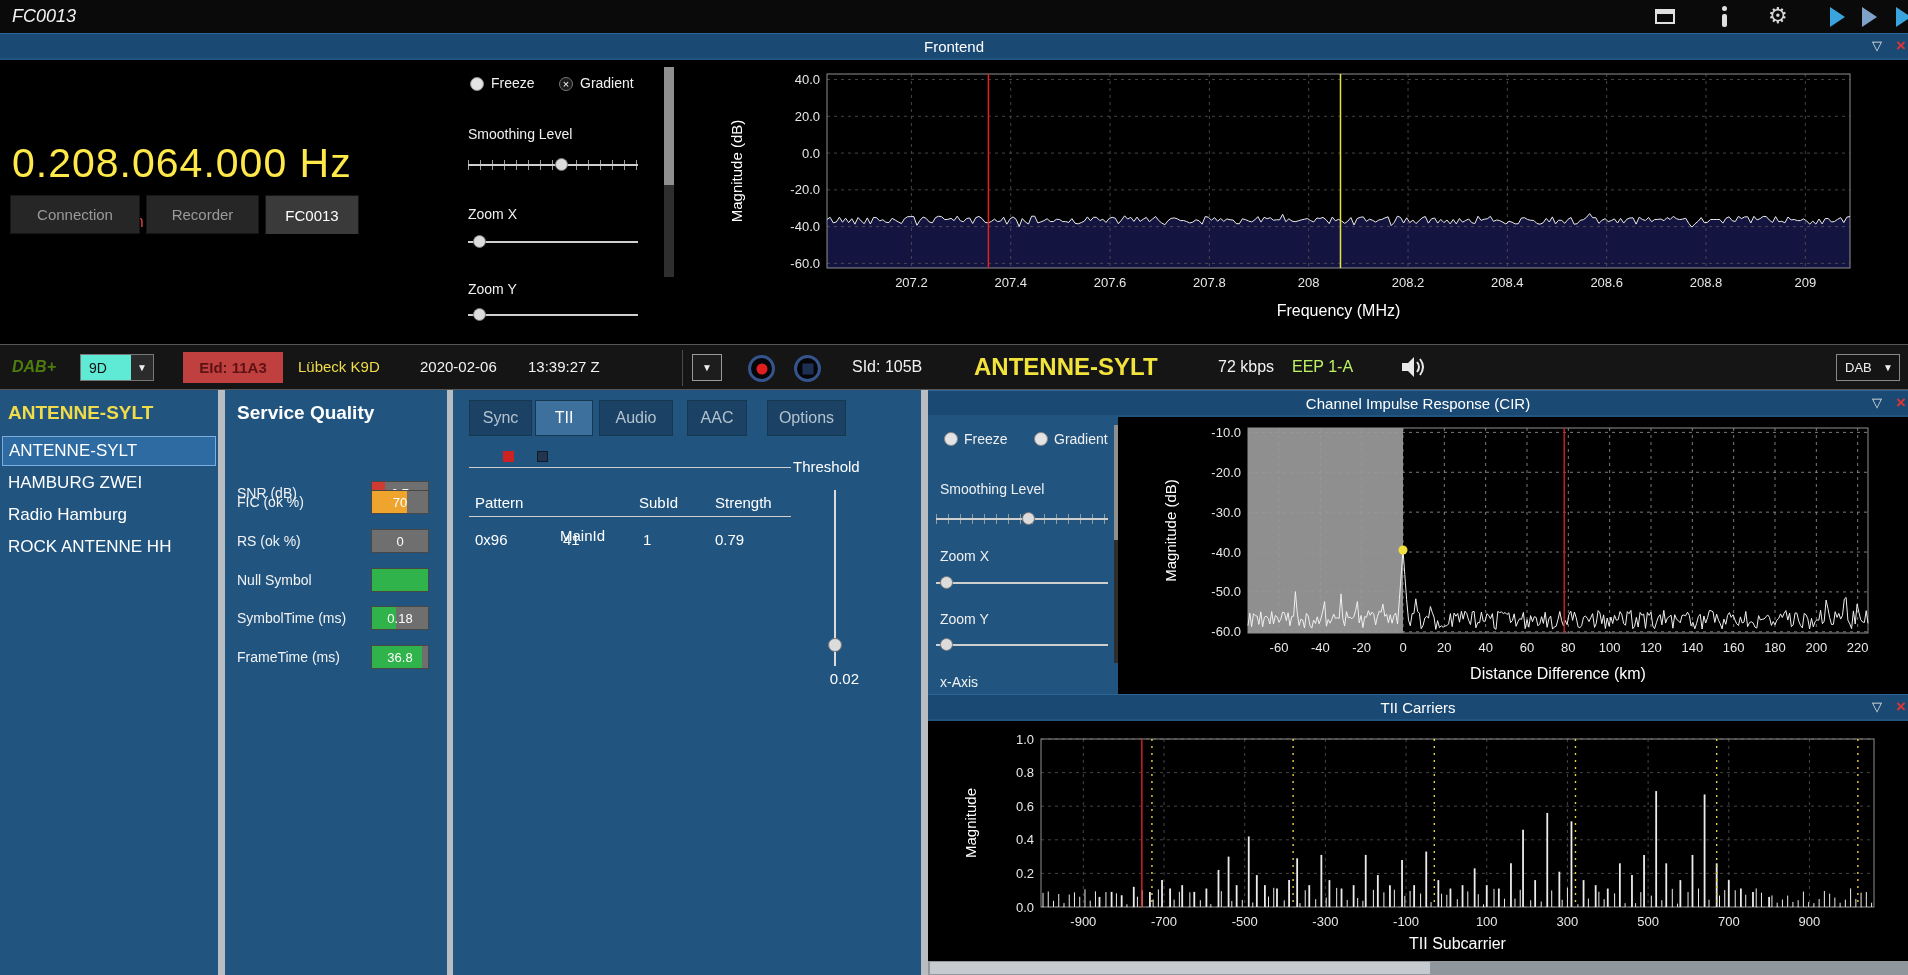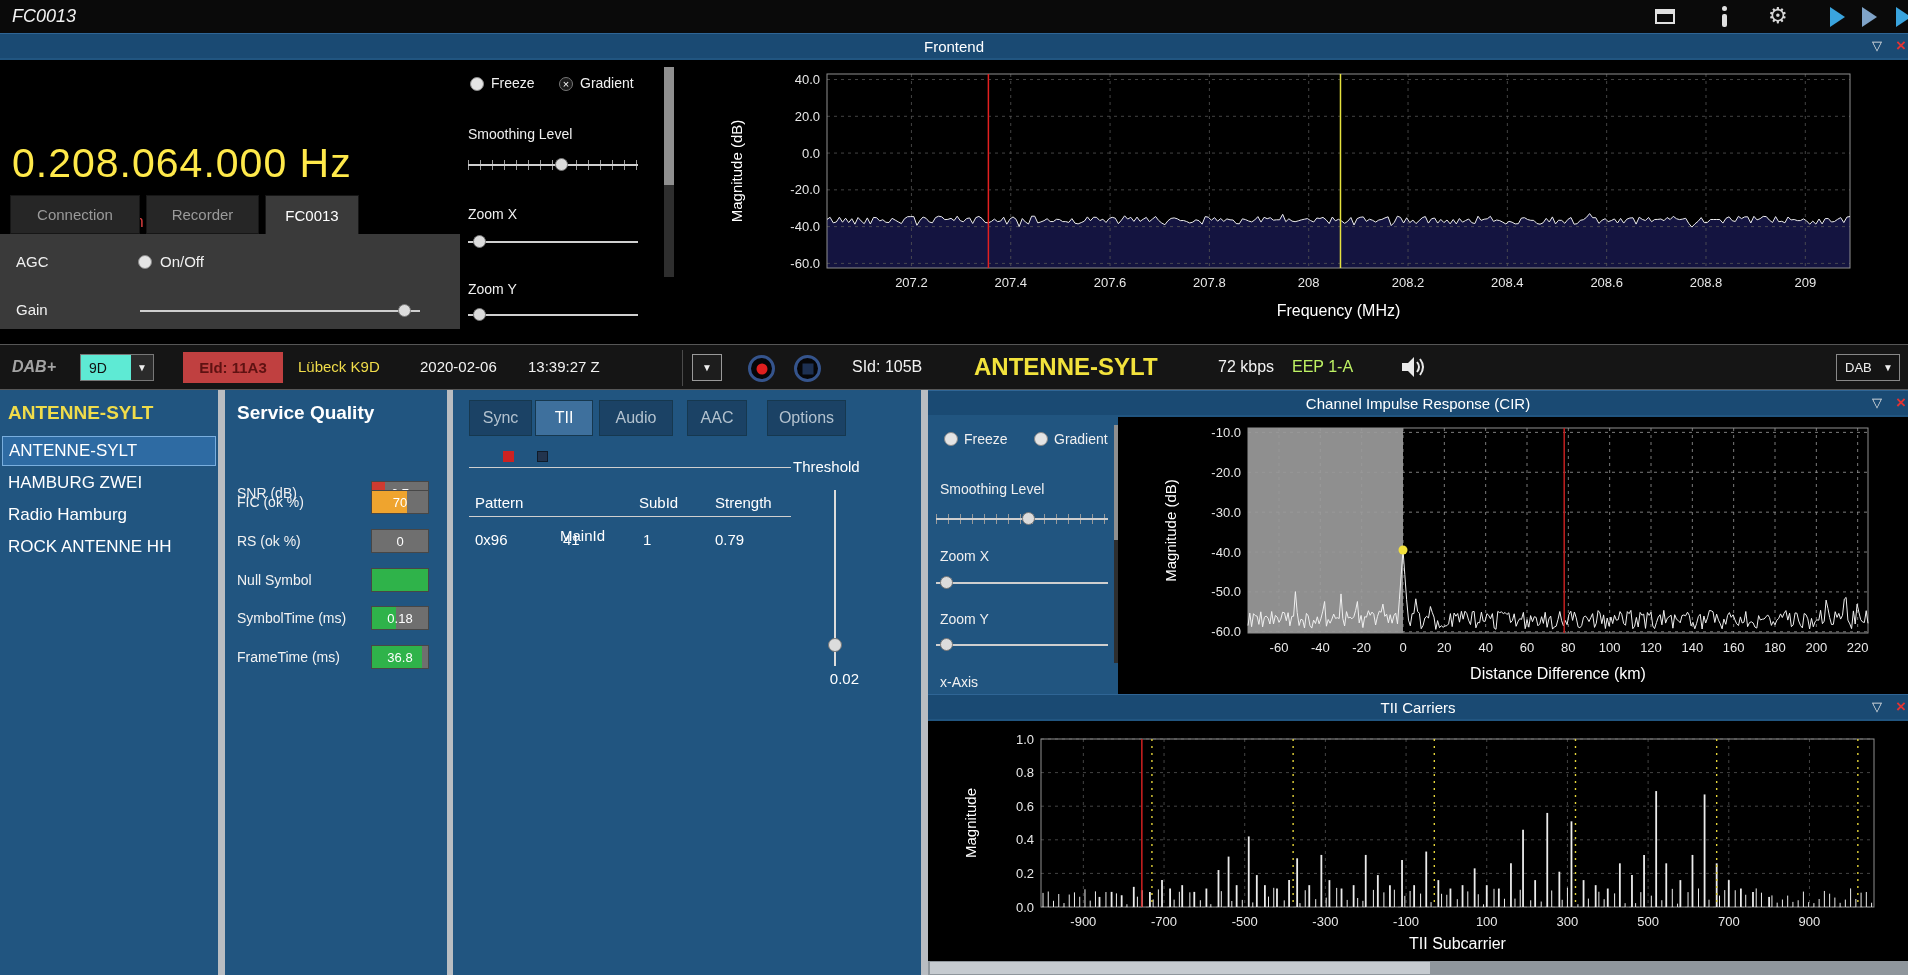"AGC" div.fc-panel { html: <div> <span>AGC</span> <span></span> <span>On/Off</span> <span>Gain</span> <div> <div></div> <div></div> </div> </div> -> none }
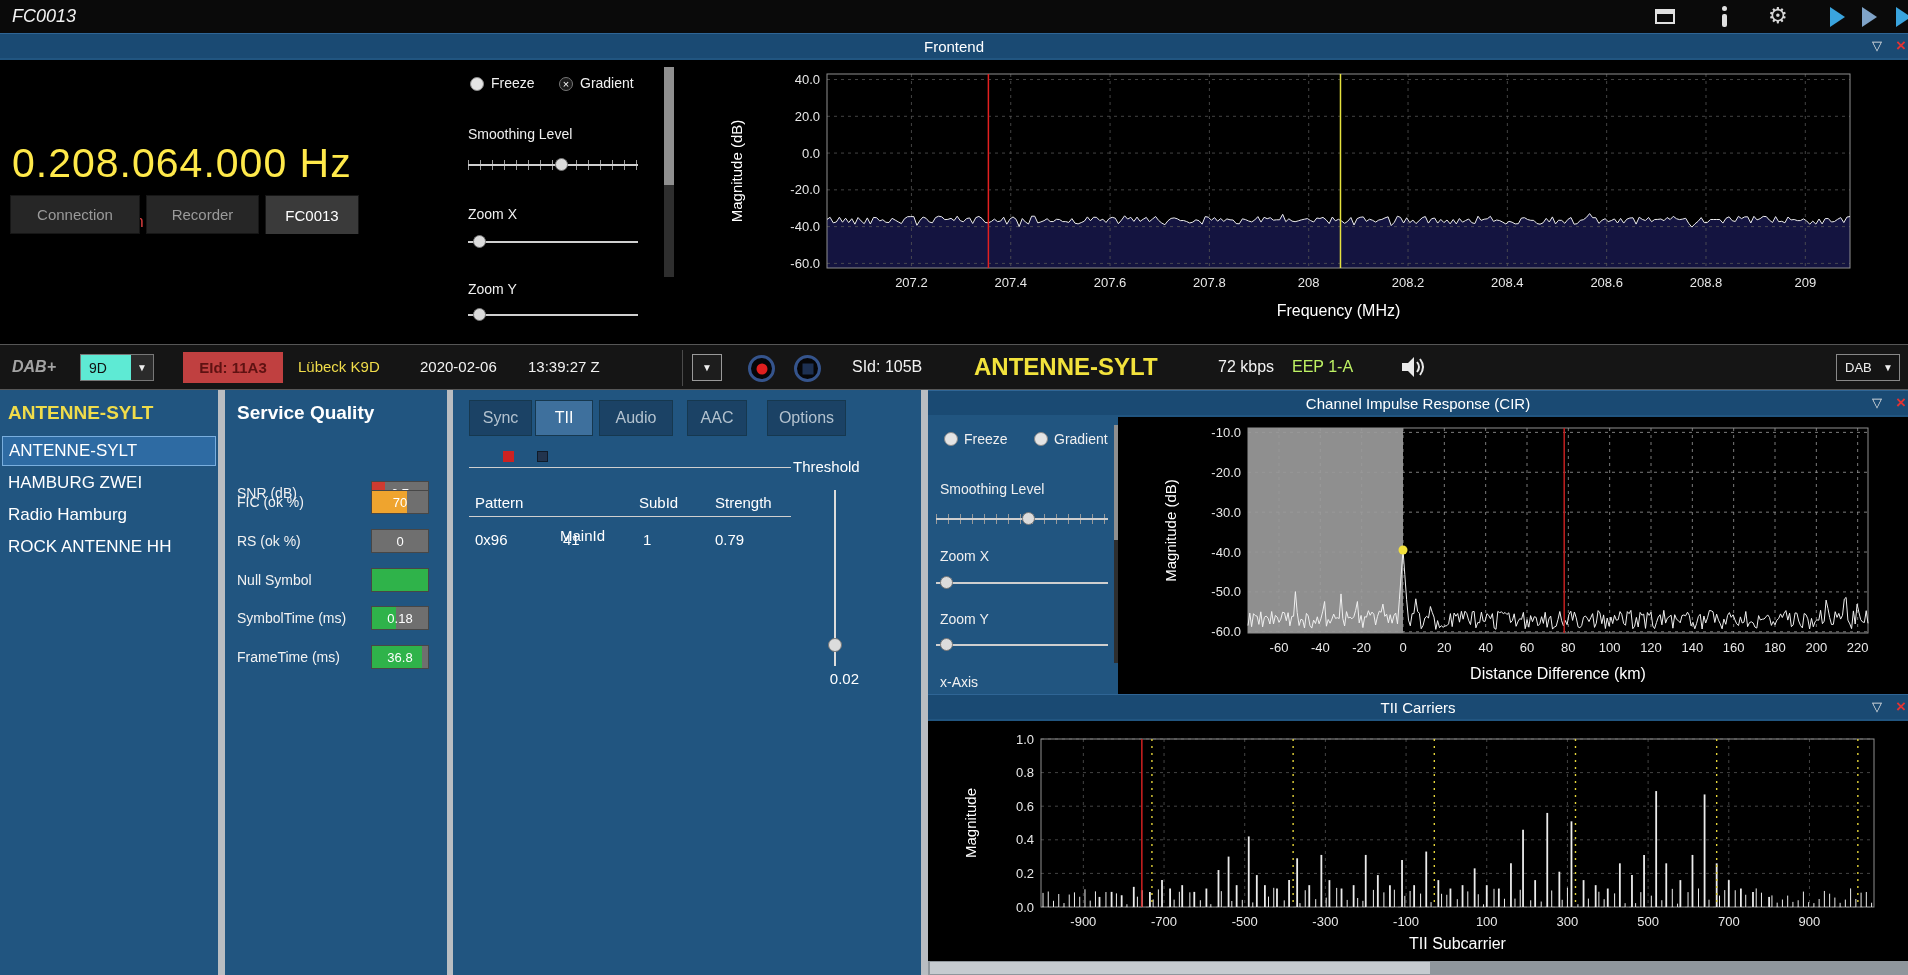"DAB+" .dab-mode { color: #a3a3a3 -> #4d7c0f }
